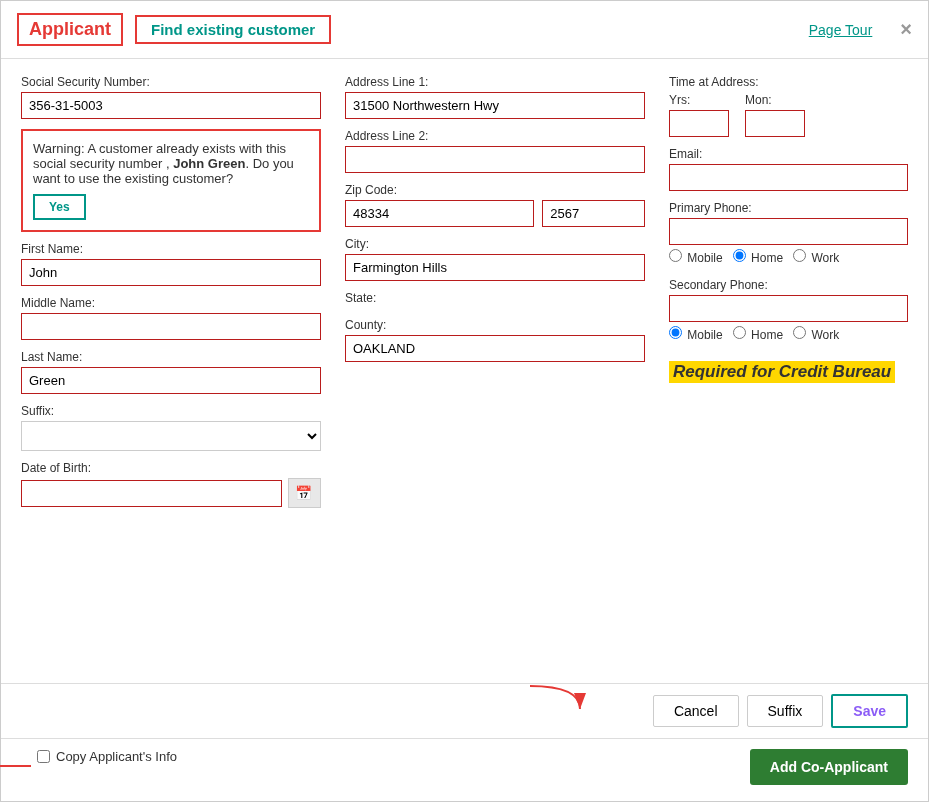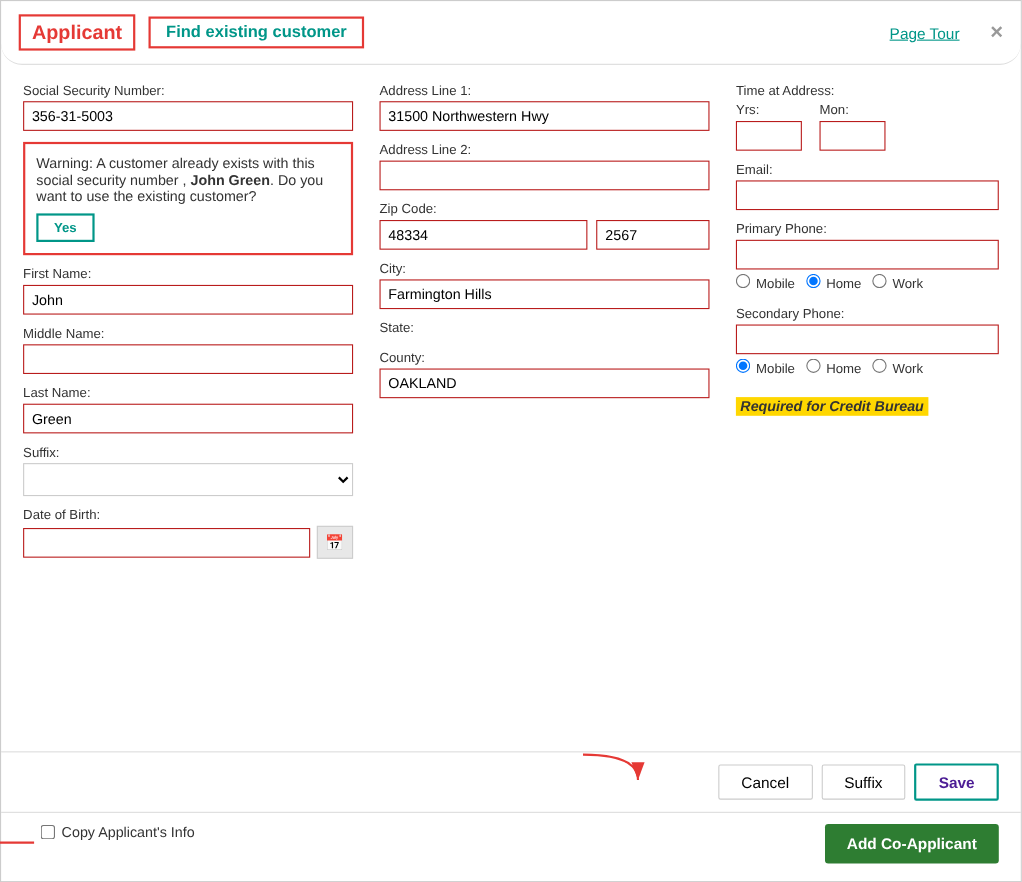"Applicant" .modal-header { border-radius: 19px -> none }
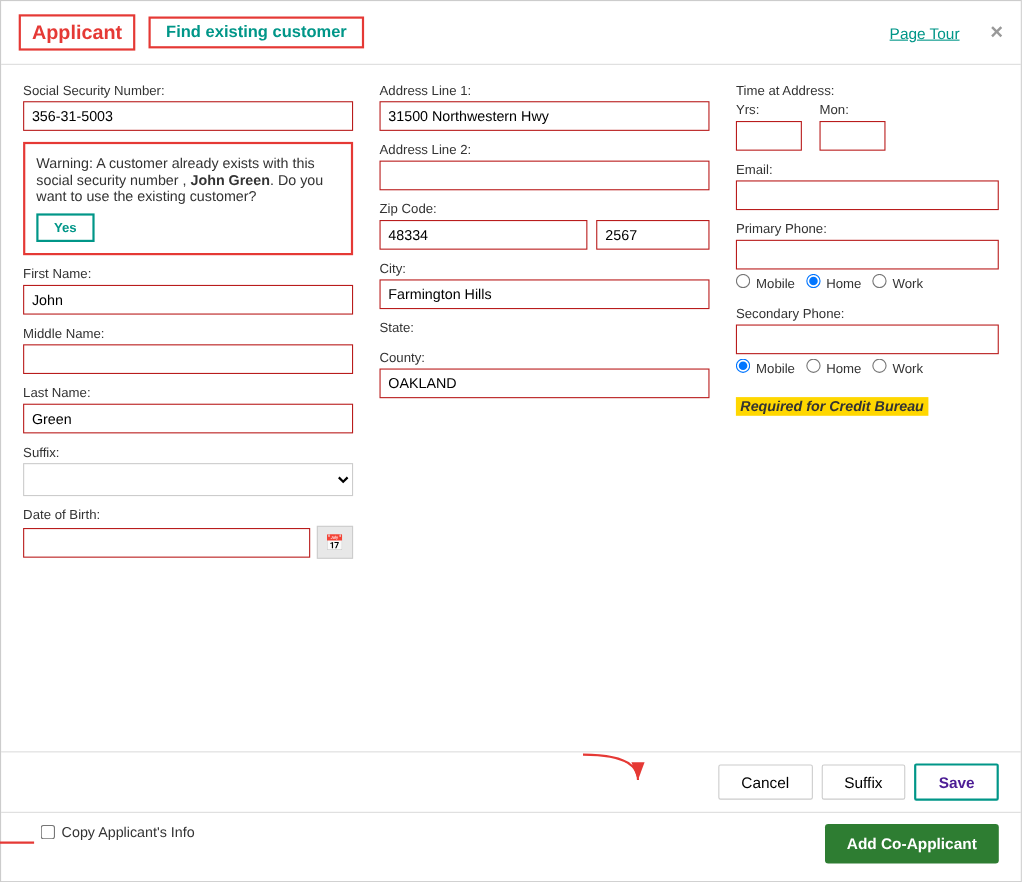"Required for Credit Bureau" .required-credit { font-size: 13px -> 17px }
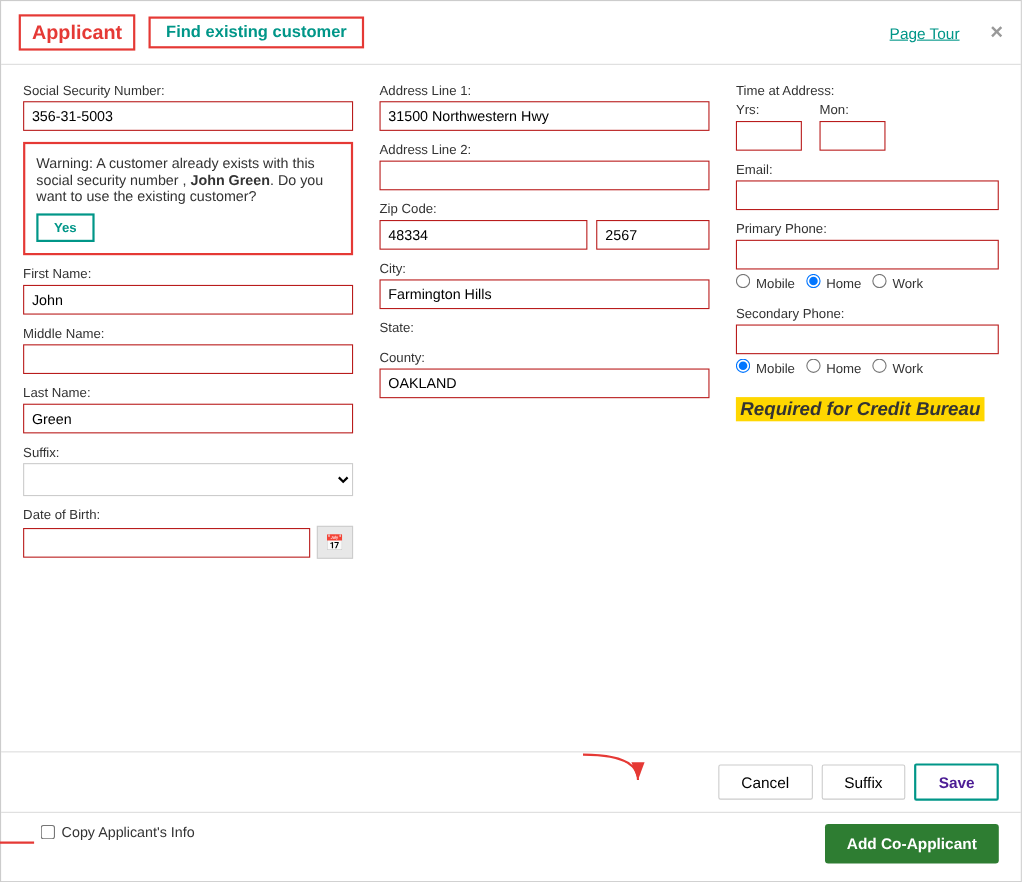"Save" .footer-btn.save-btn { color: #4c1d95 -> #8b5cf6 }
